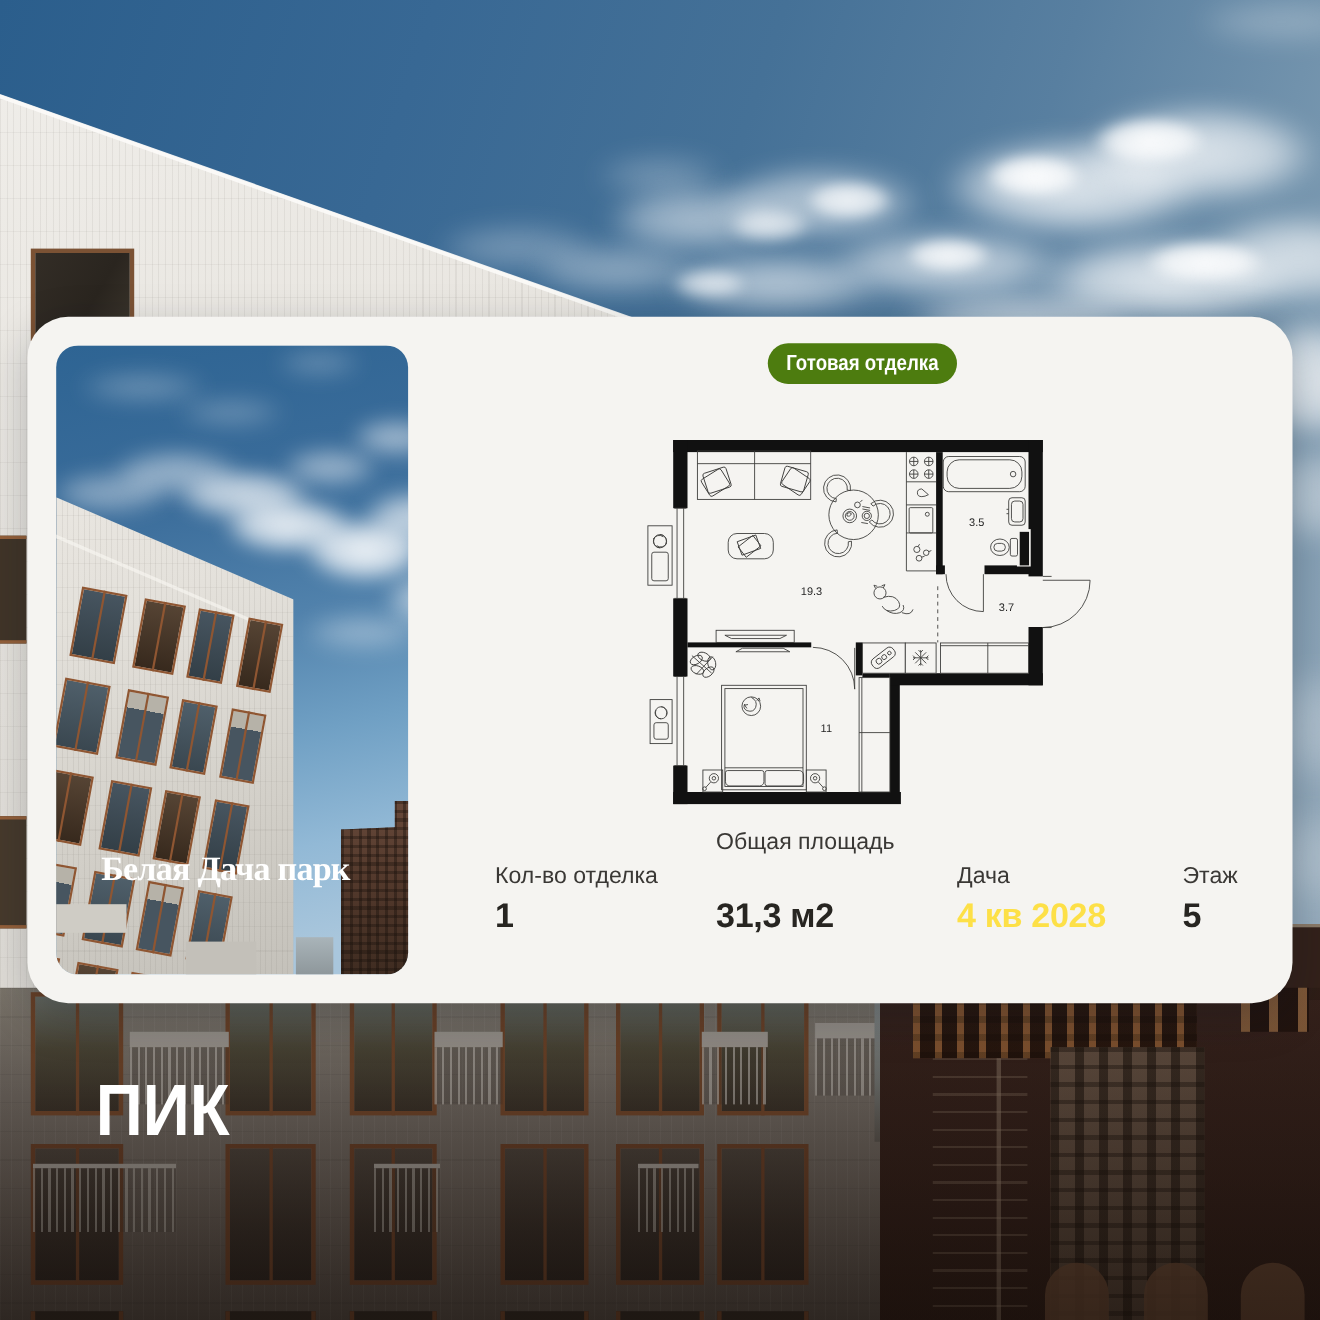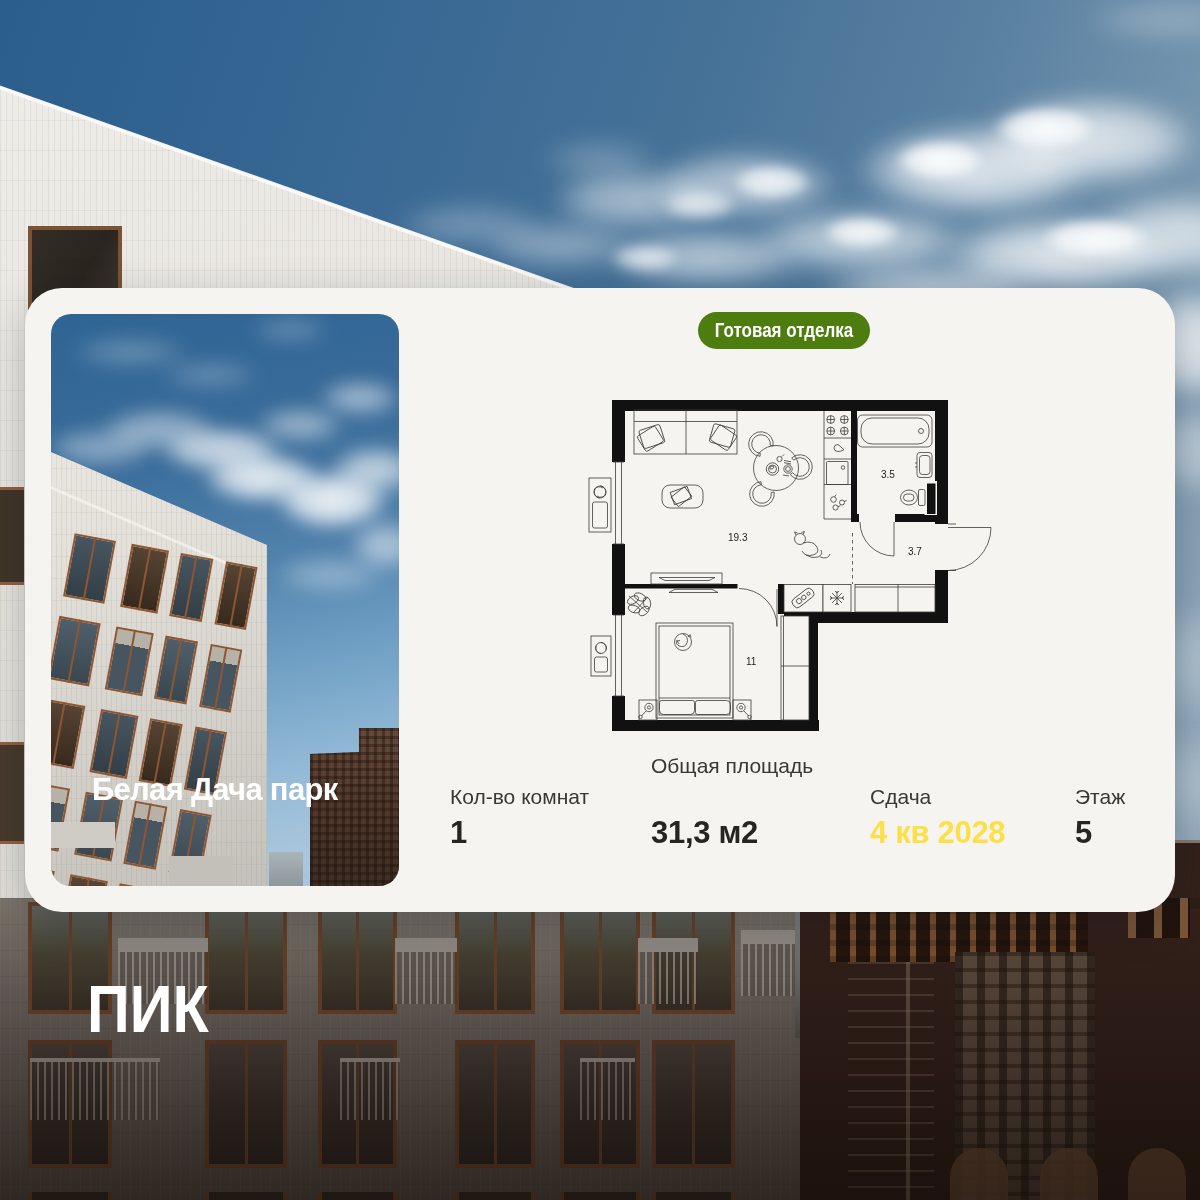"Белая Дача парк" div.abs { font-family: none -> Liberation Serif, serif; width: 348px -> 320px }
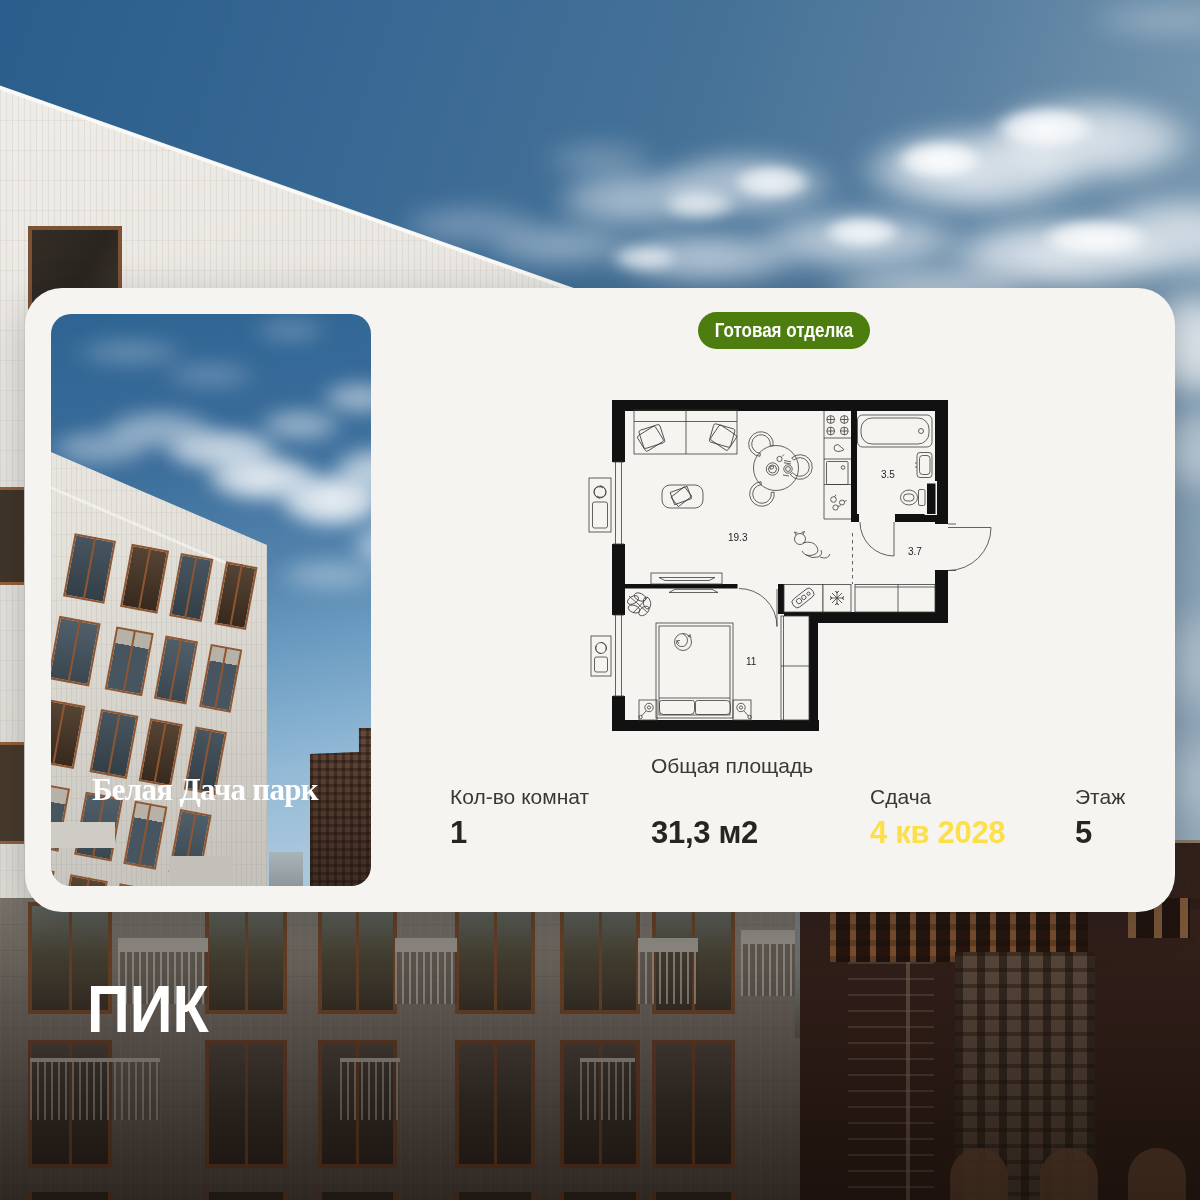"Кол-во комнат" div.abs { text: комнат -> отделка }
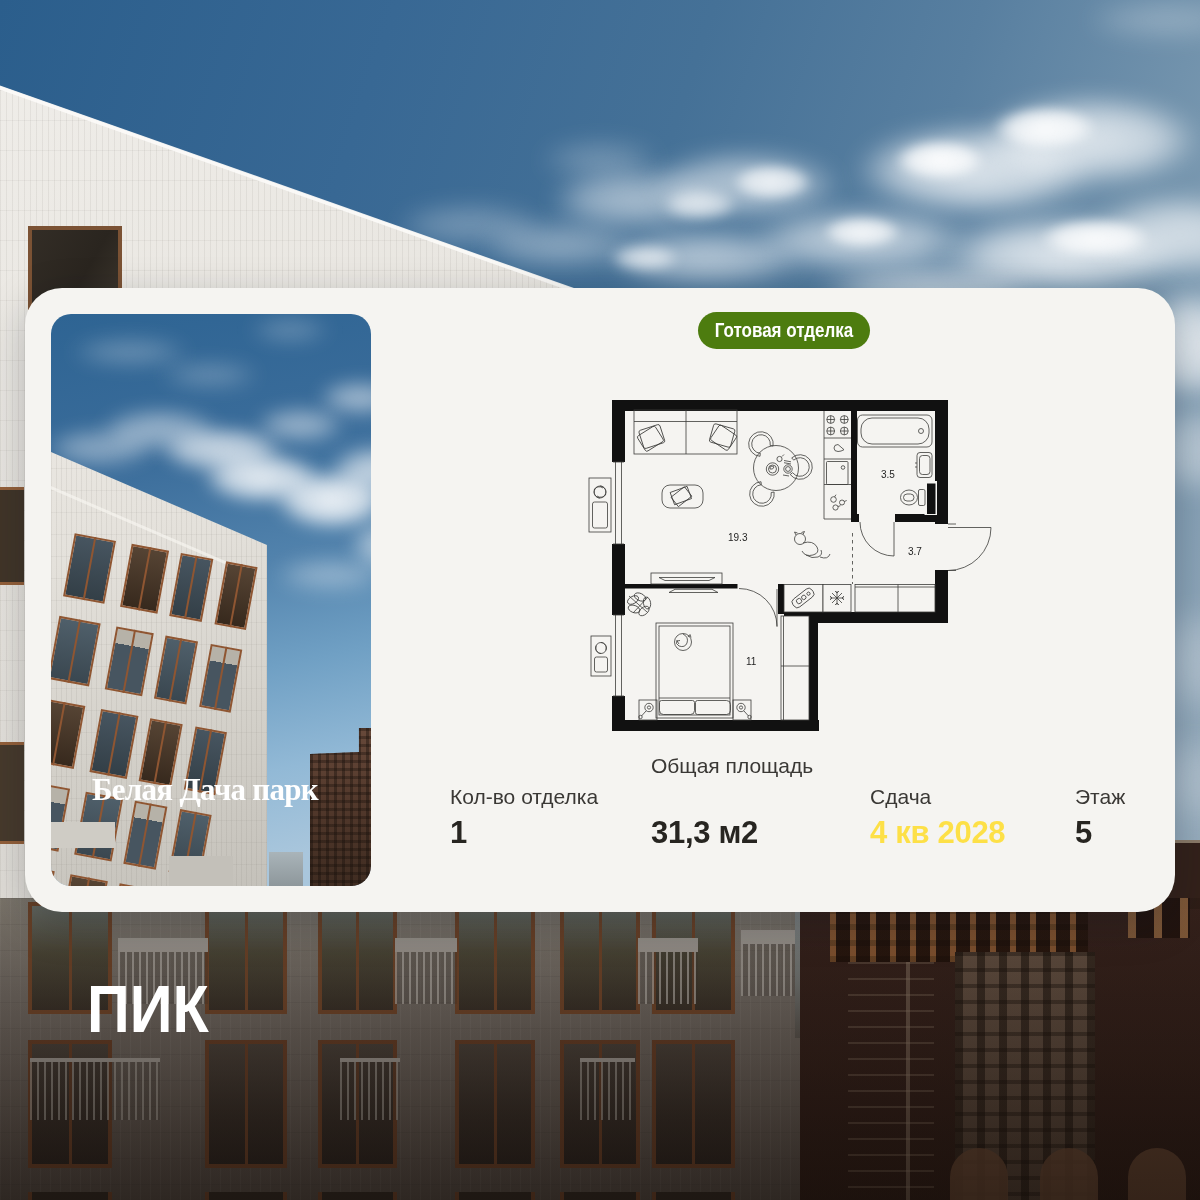"Сдача" div.abs { text: Сдача -> Дача }
